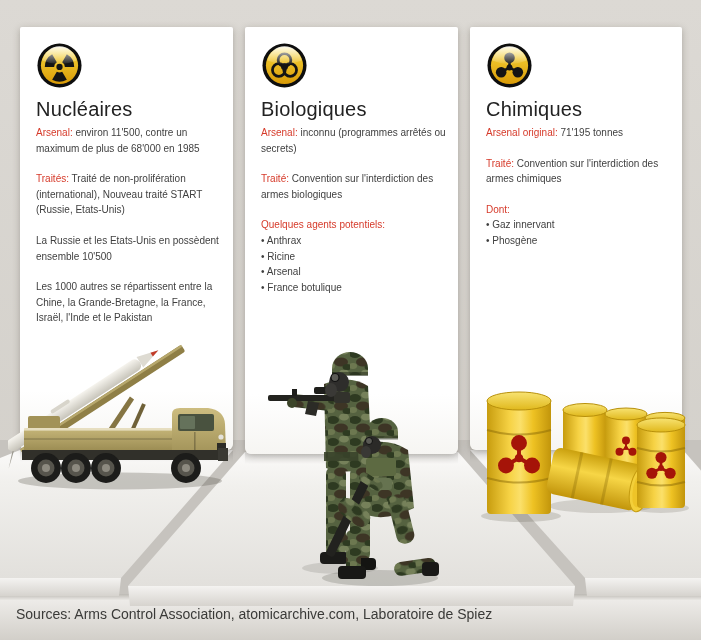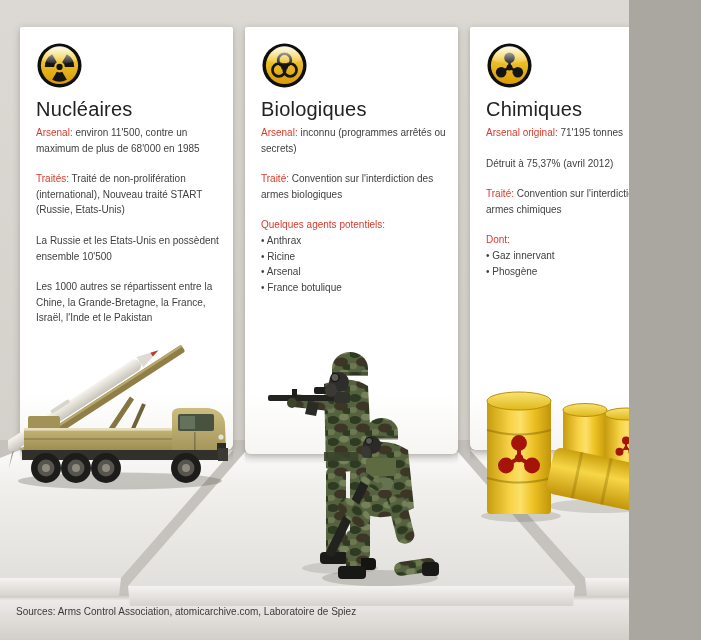"Nucléaires" .stage { width: 629px -> 701px }
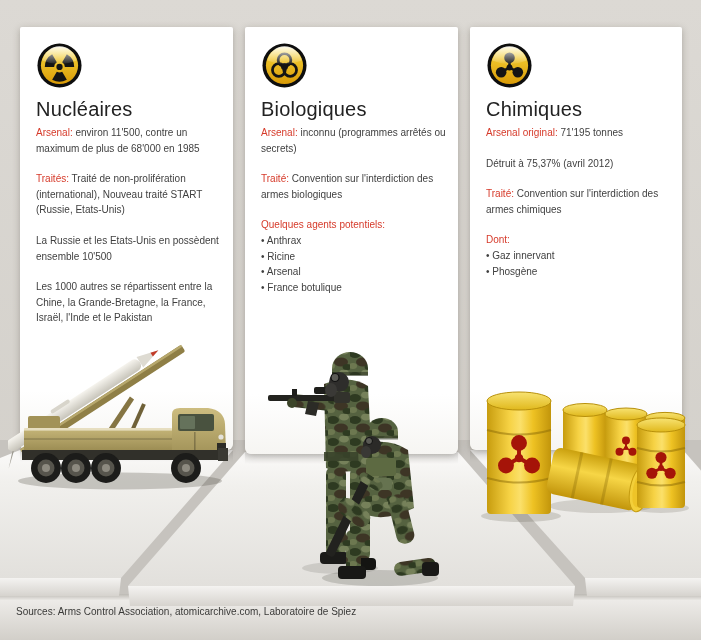"Détruit à 75,37% (avril 2012)" p { html: <p><span>Détruit à 75,37% (avril 2012)</span></p> -> none }
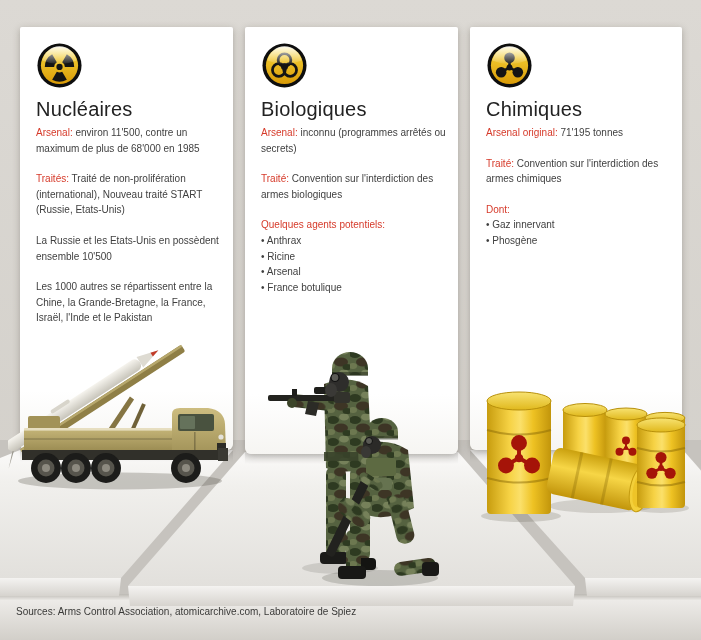"Sources: Arms Control Association," .footer-text { font-size: 10px -> 14px }
